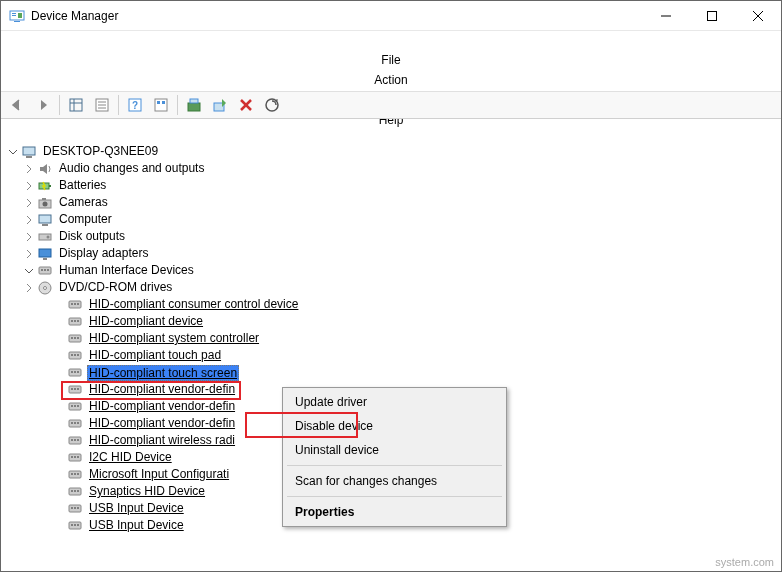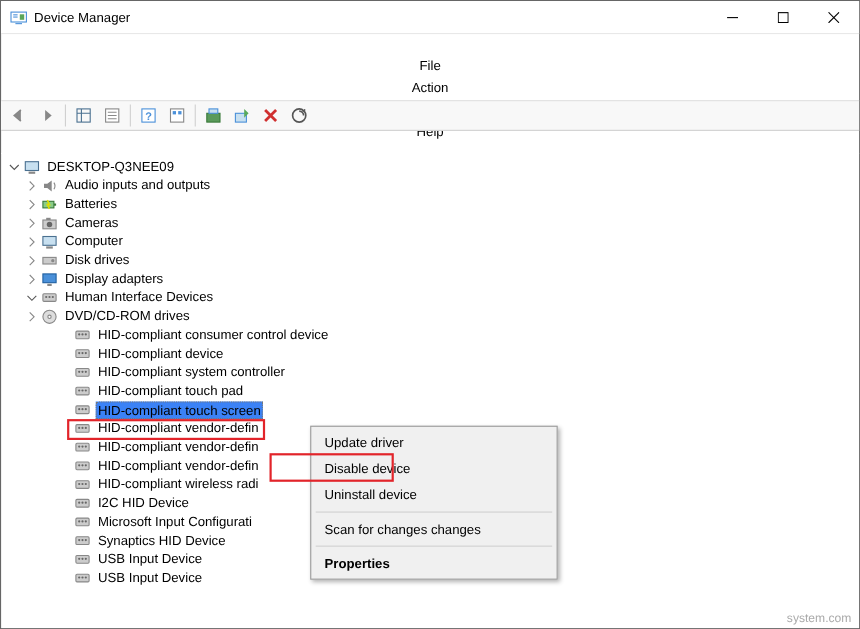"Audio inputs and outputs" span.node-label { text: inputs -> changes }
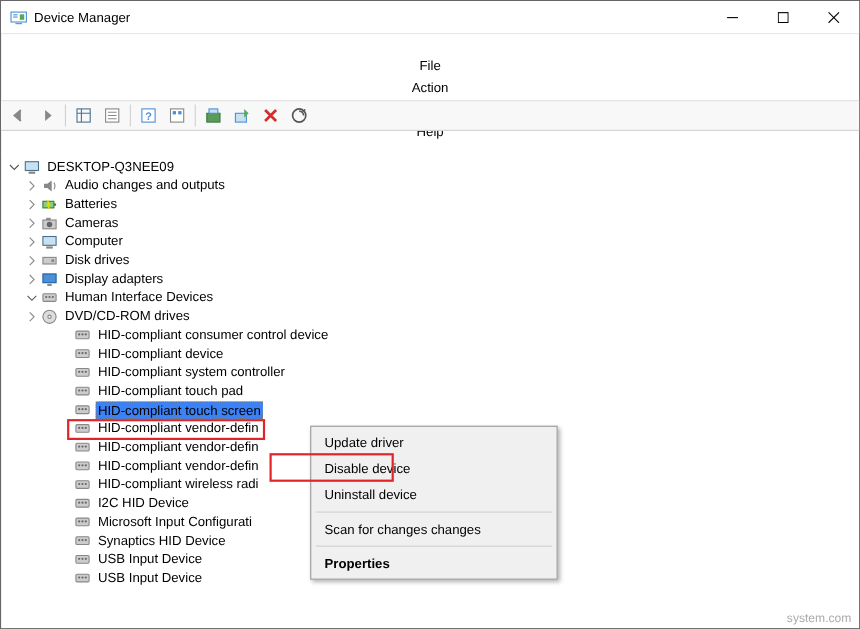"Disk drives" span.node-label { text: drives -> outputs }
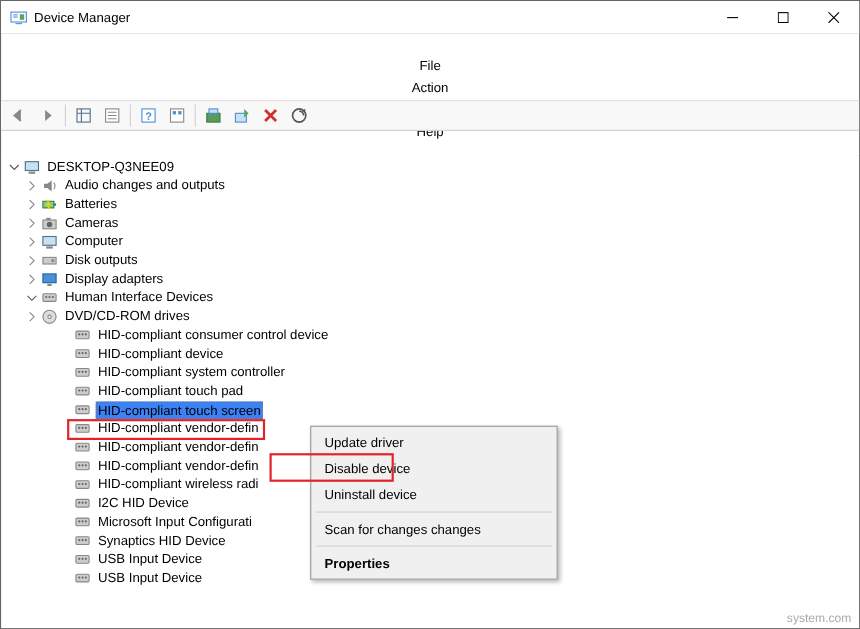"HID-compliant consumer control device" .indent-2 { text-decoration: none -> underline }
